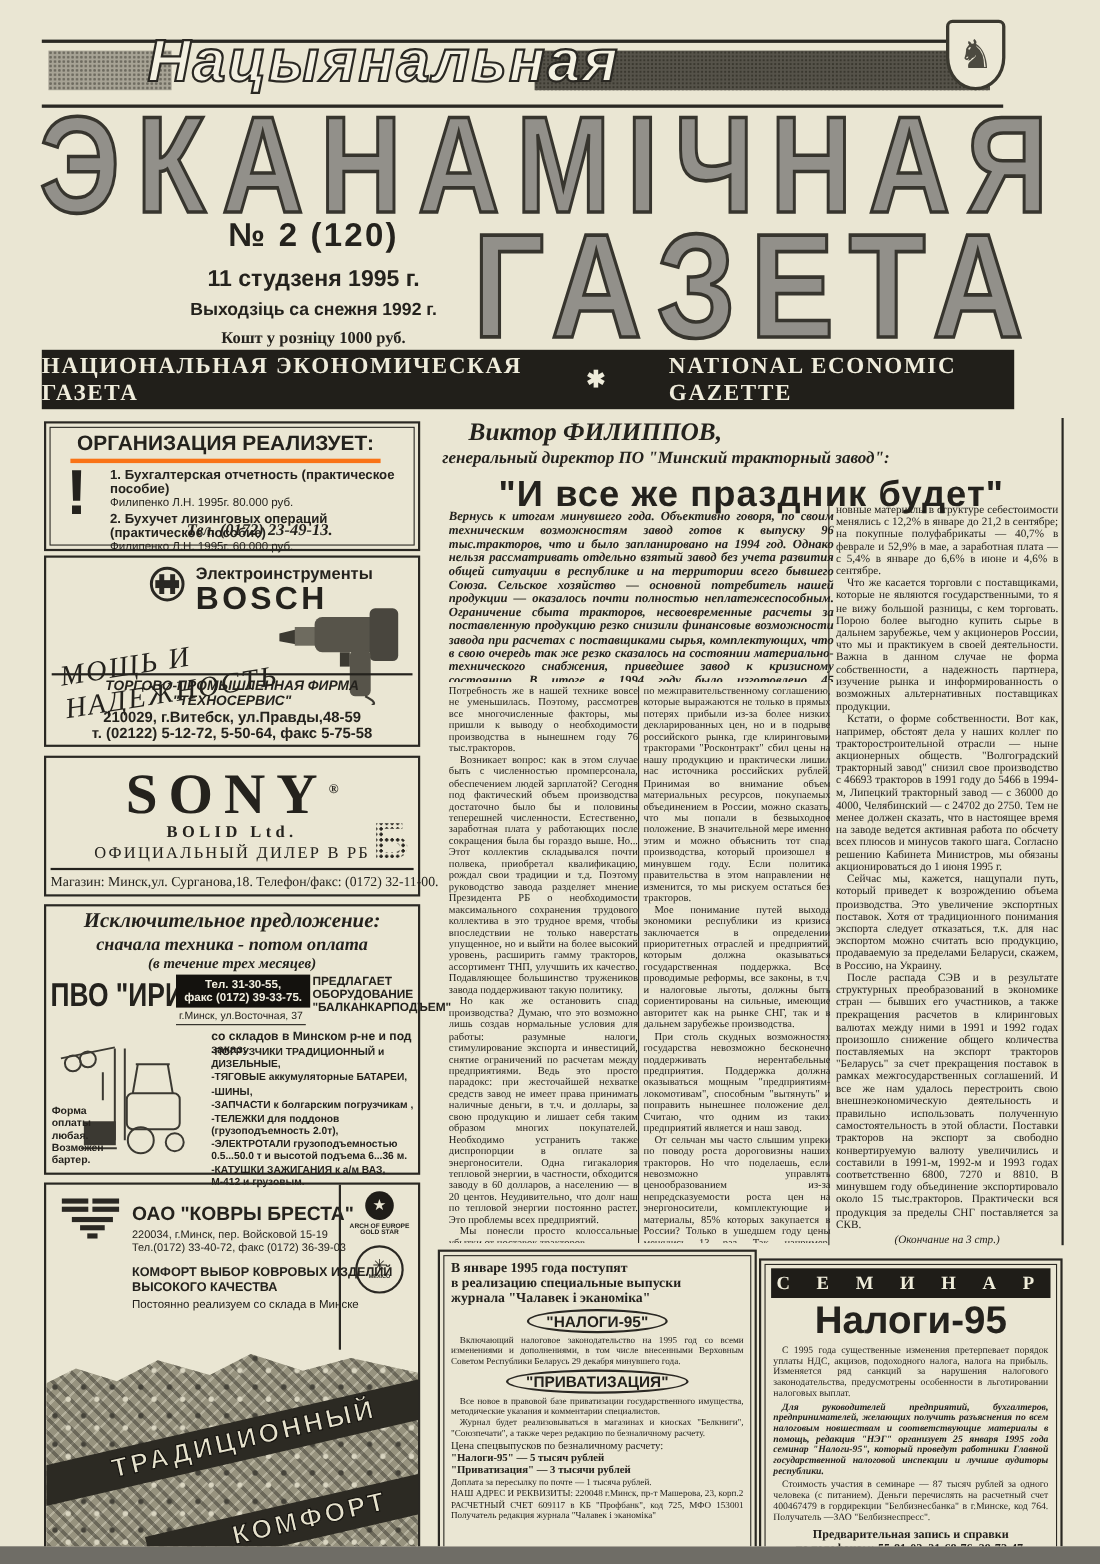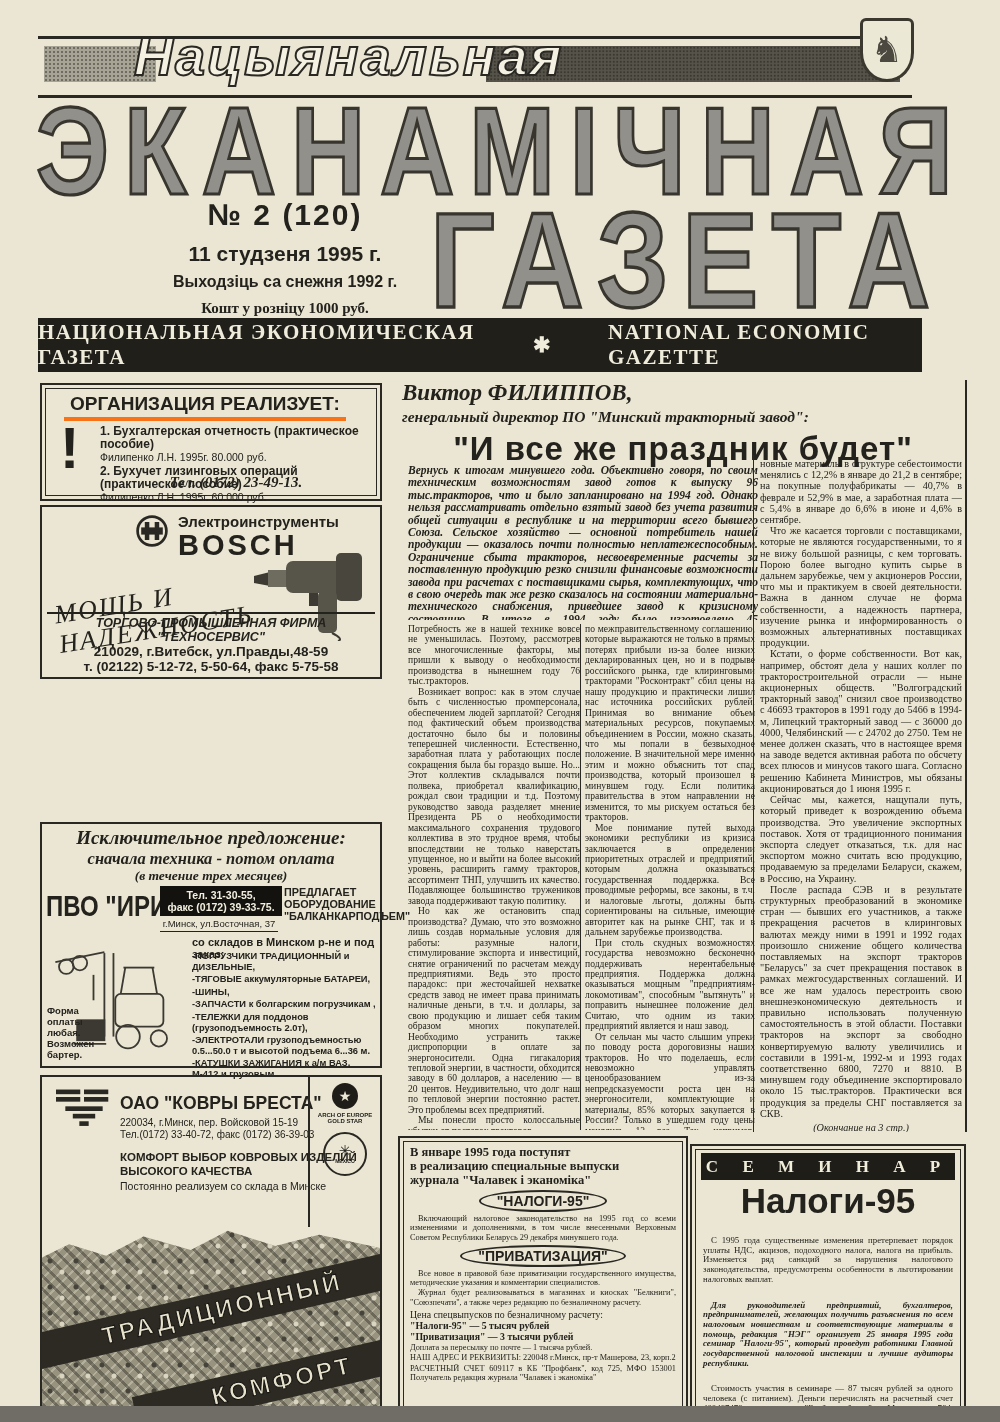"Виктор ФИЛИППОВ," .art-author { margin-left: none -> 24px }
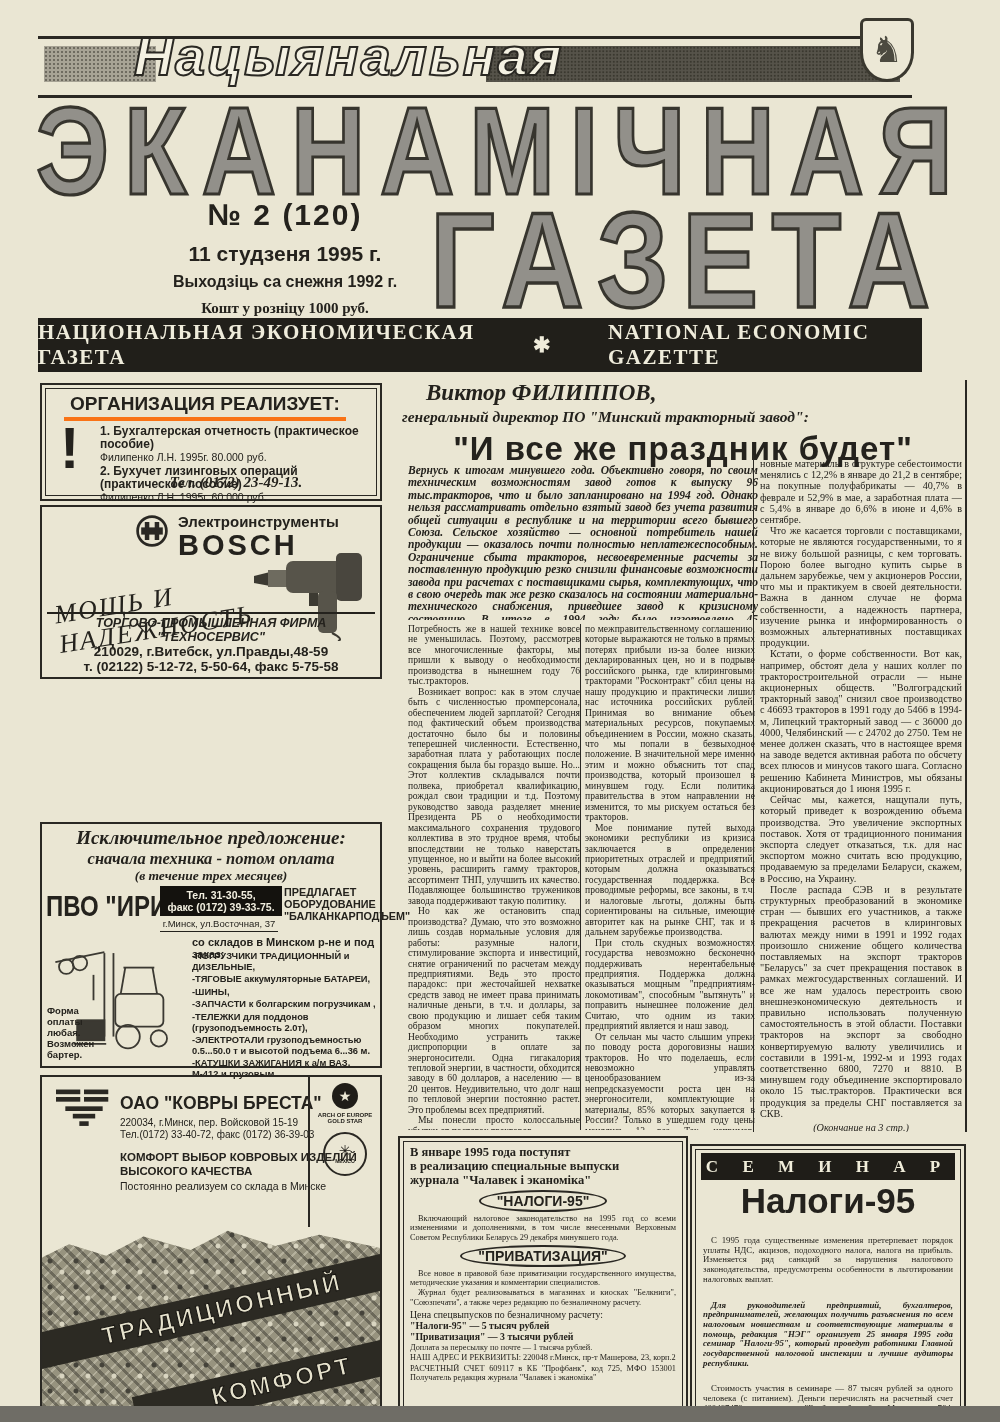"SONY®" div.adbox { html: none -> <div> <div><span>SONY</span><span>®</span></div> <div>BOLID Ltd.</div> <div>ОФИЦИАЛЬНЫЙ ДИЛЕР В РБ</div> <div>Б</div> <div>Магазин: Минск,ул. Сурганова,18. Телефон/факс: (0172) 32-11-00.</div> </div> }
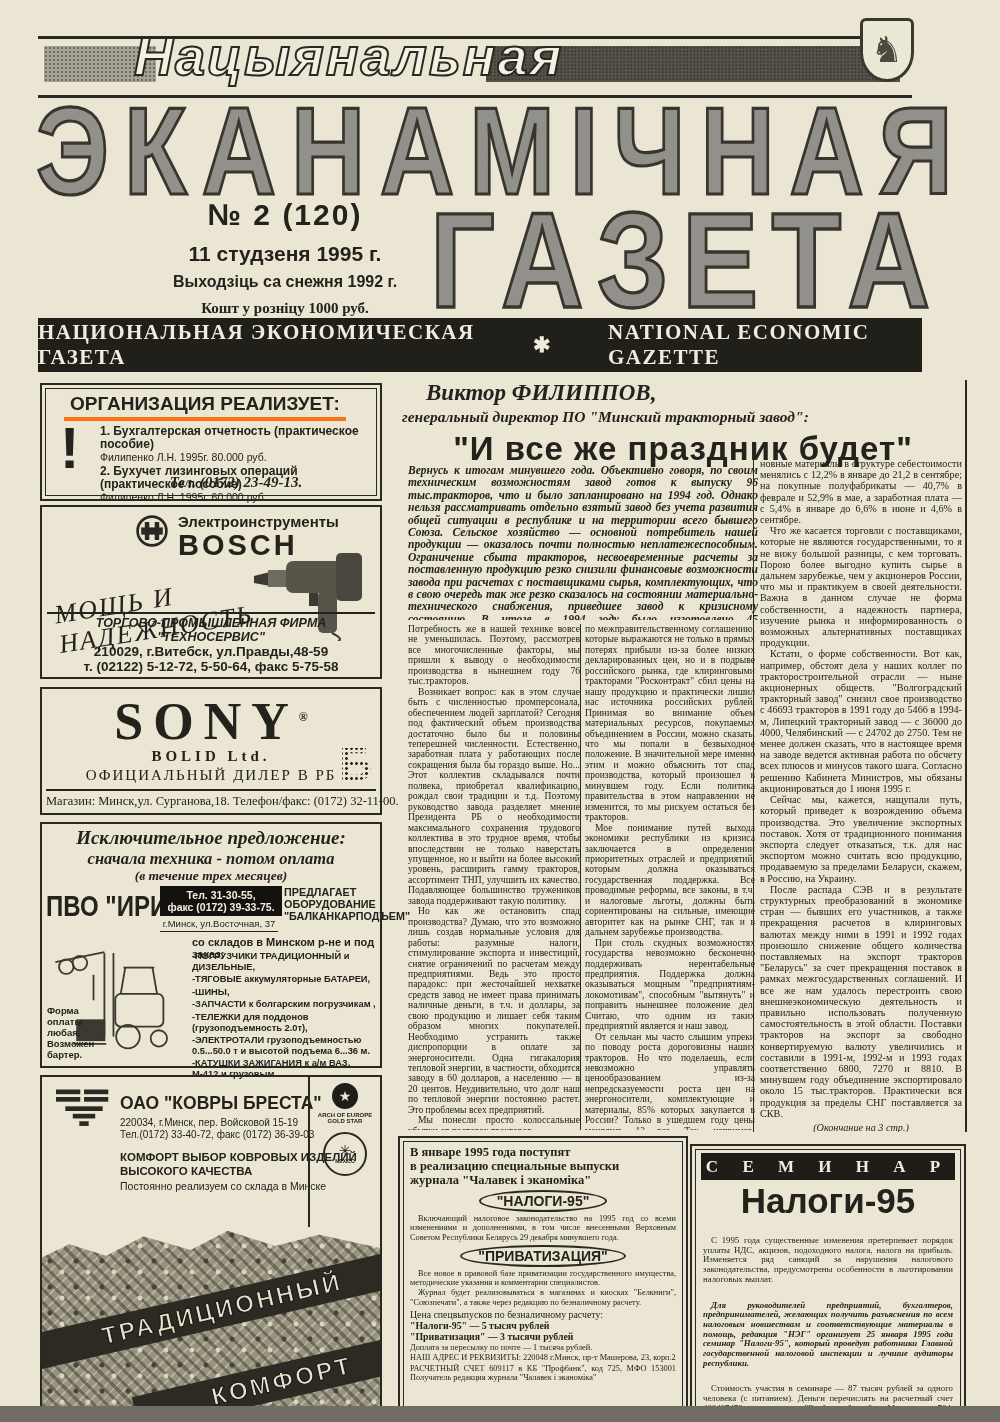"С 1995 года существенные изменения" .sp { margin: 16px 11px 0 -> 3px 11px 0 }
